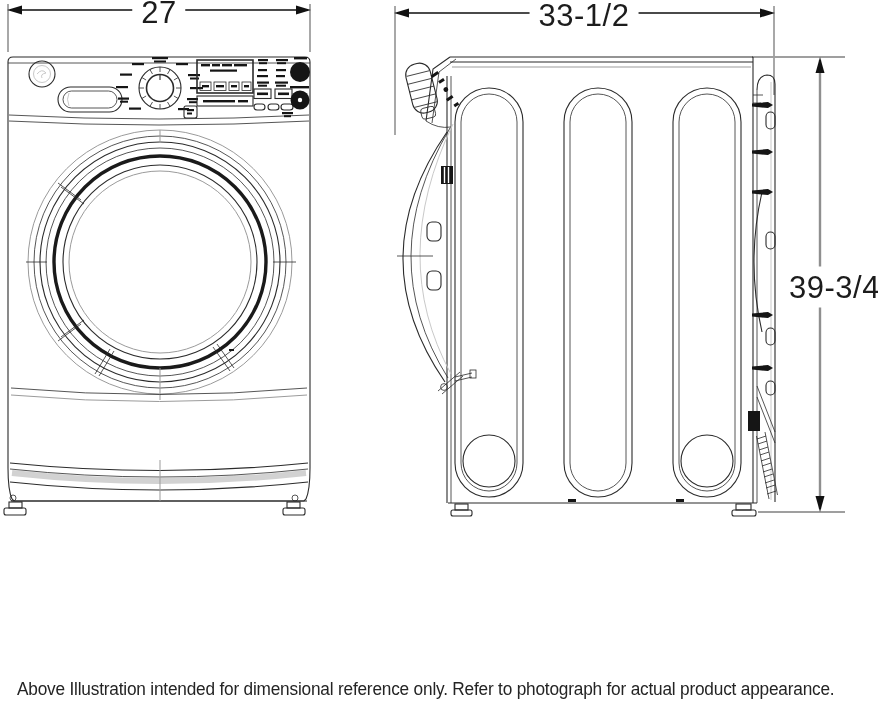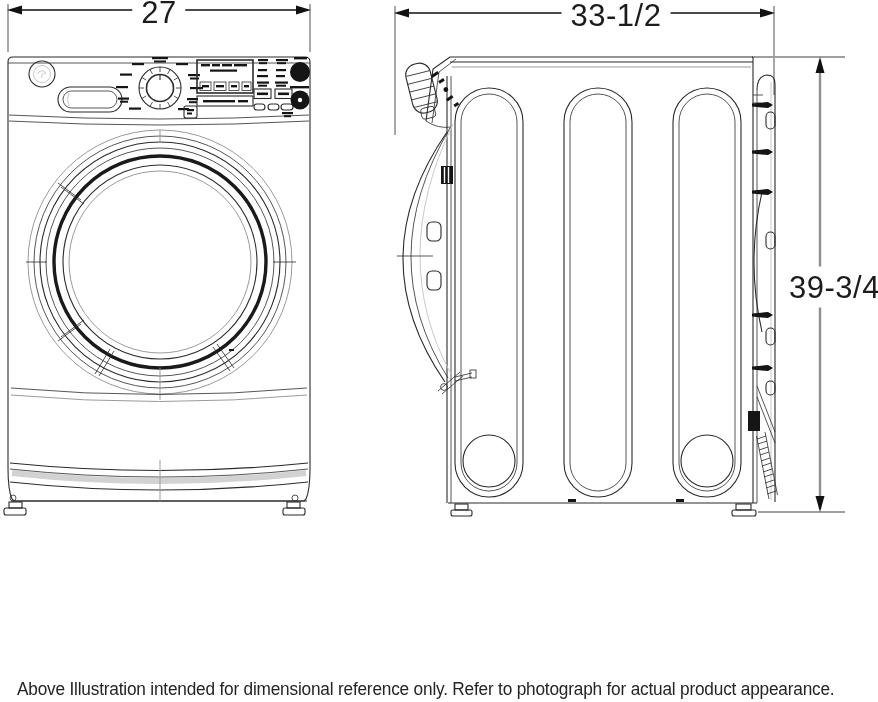"33-1/2" div.dim-label { left: 616px -> 584px }
